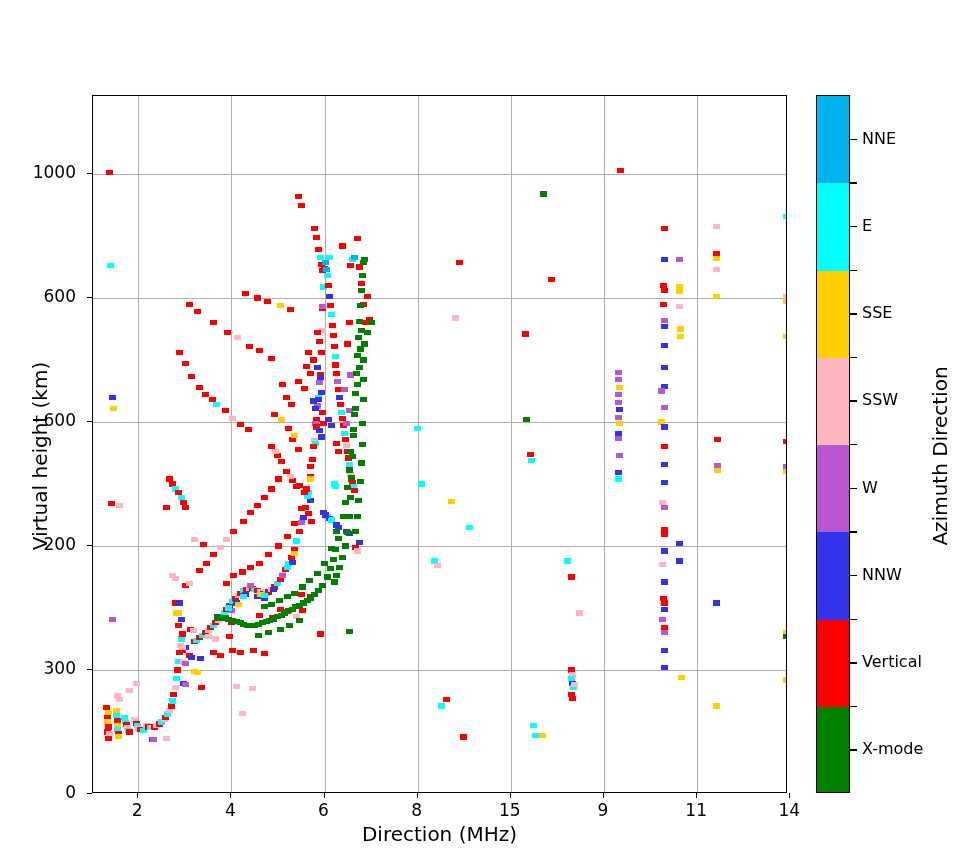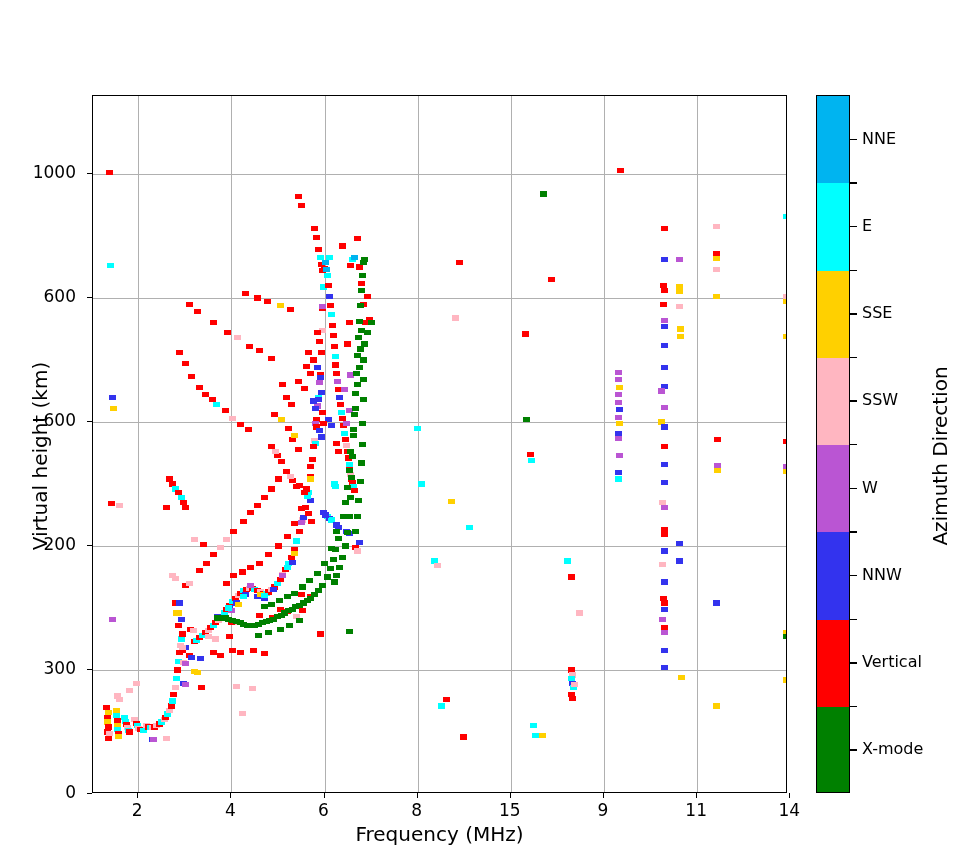"Frequency (MHz)" div { text: Frequency -> Direction }
